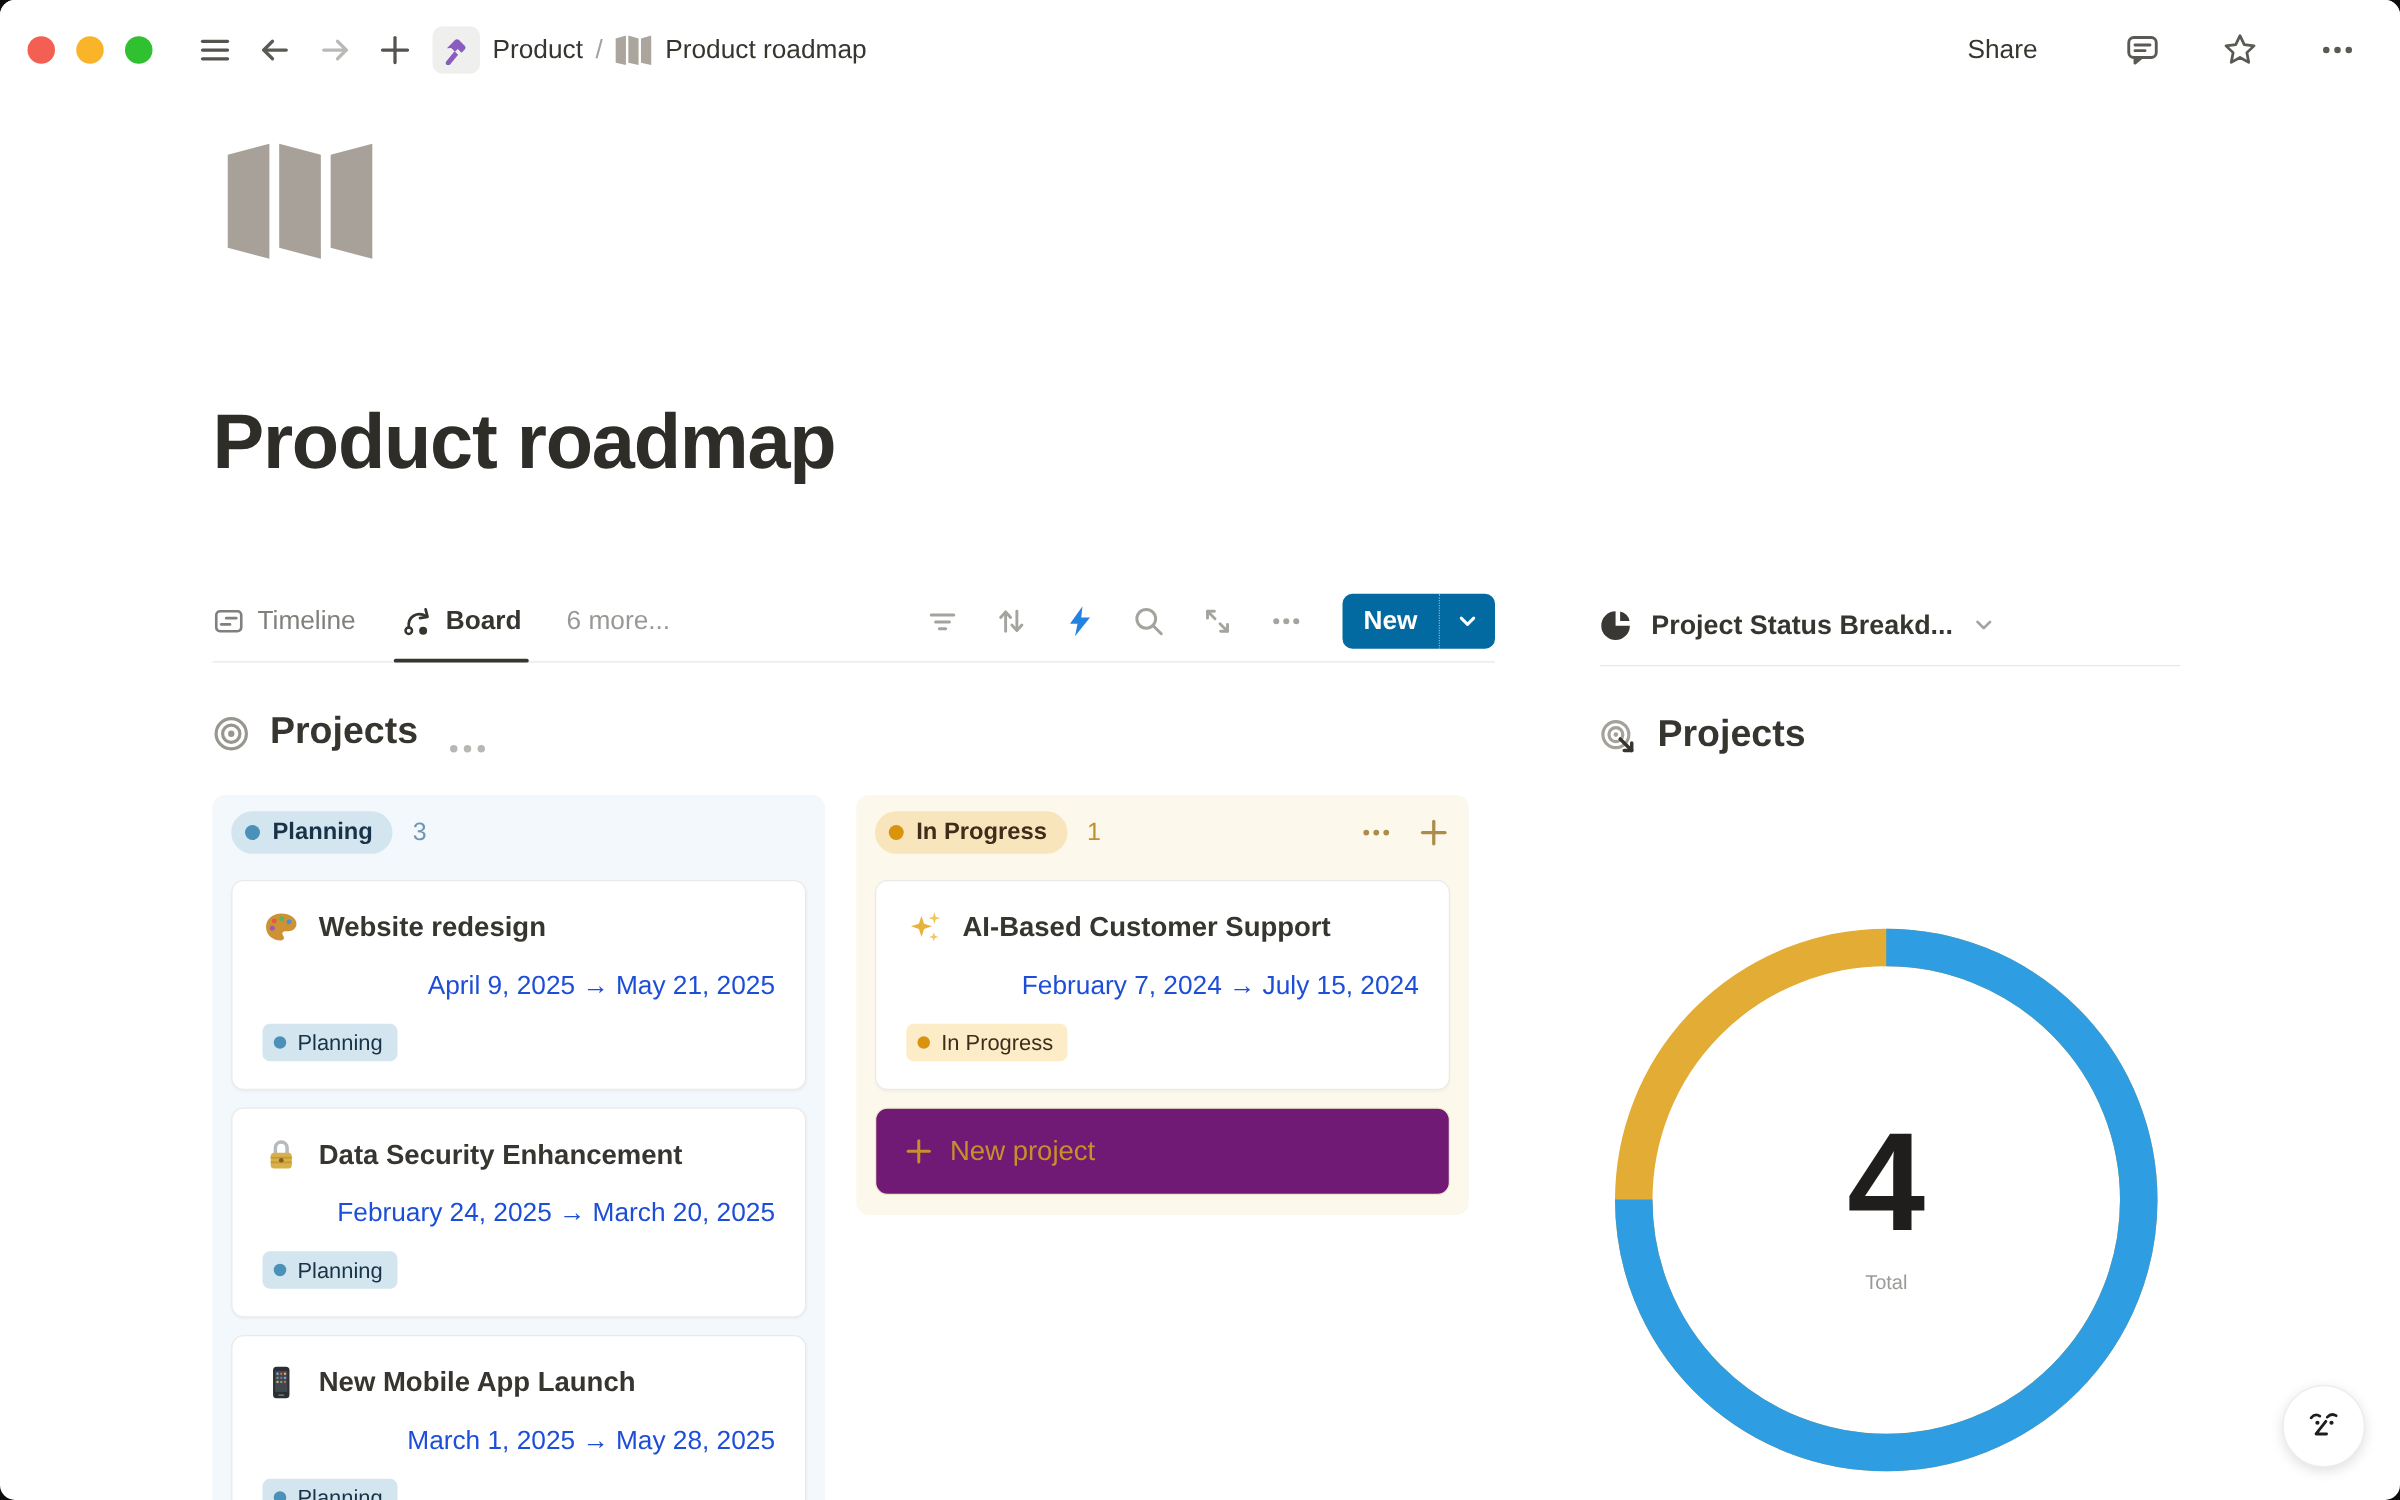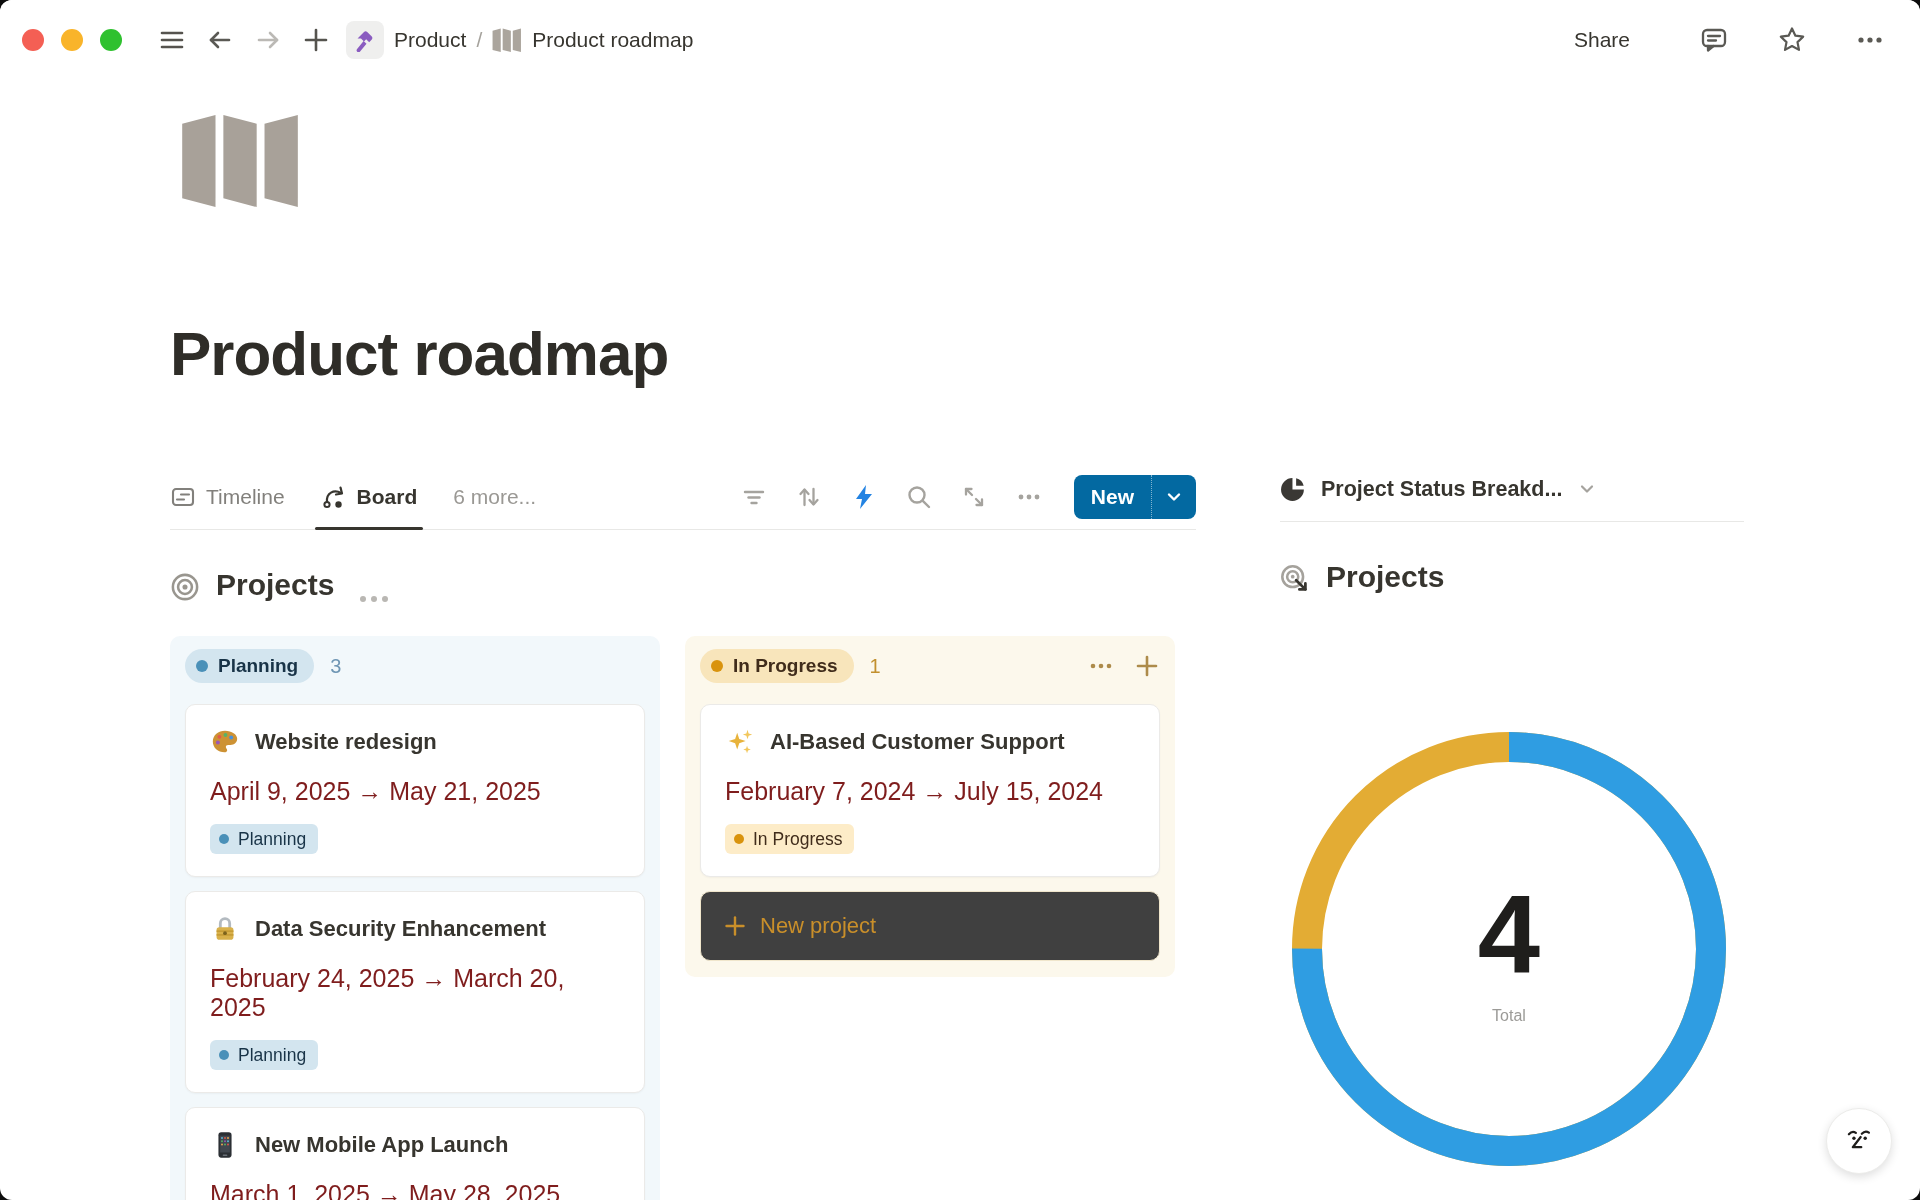"Project Status Breakd..." .right-pane { top: 457px -> 468px }
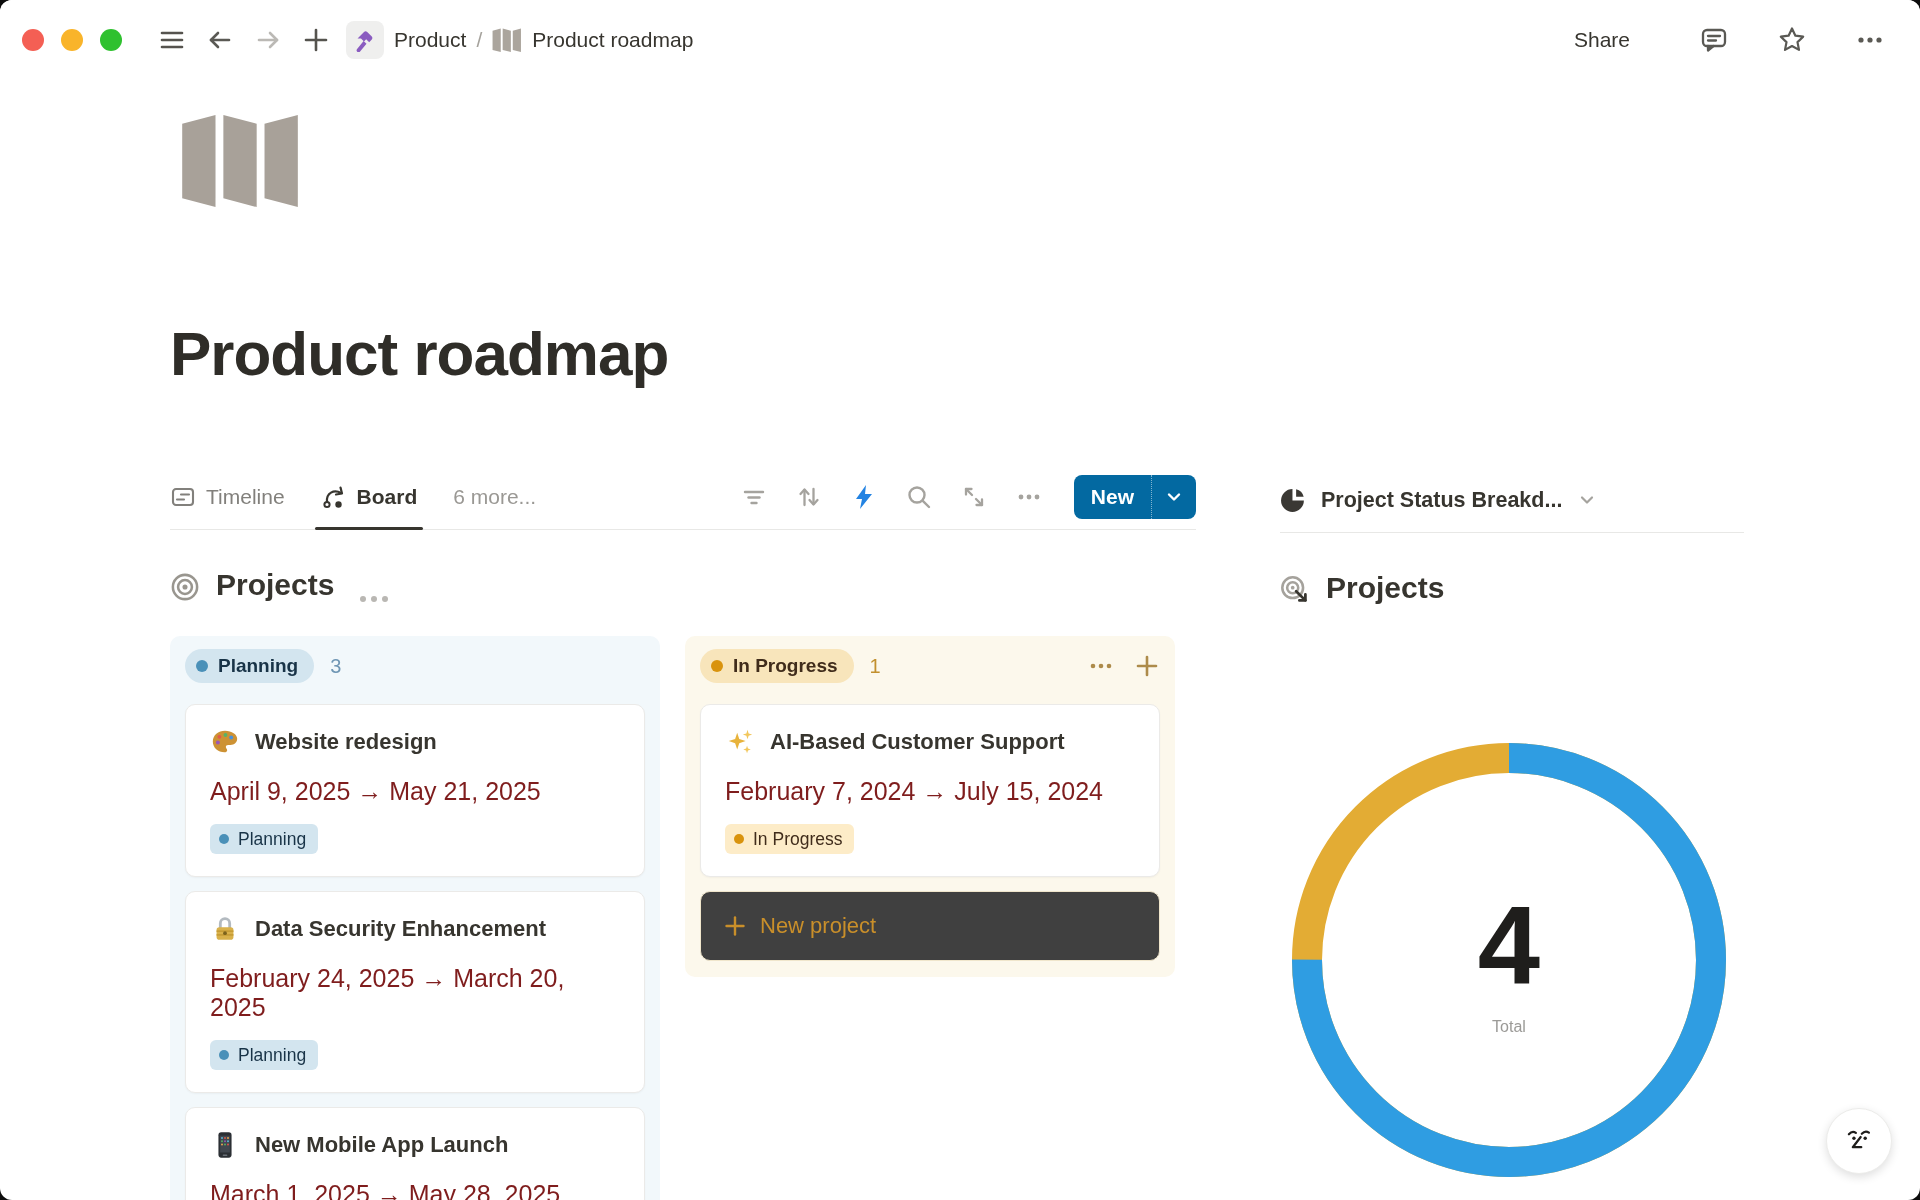"April 9, 2025 → May" .card-dates { color: #7f1d1d -> #1d4ed8; font-size: 25px -> 21px; text-align: none -> right }
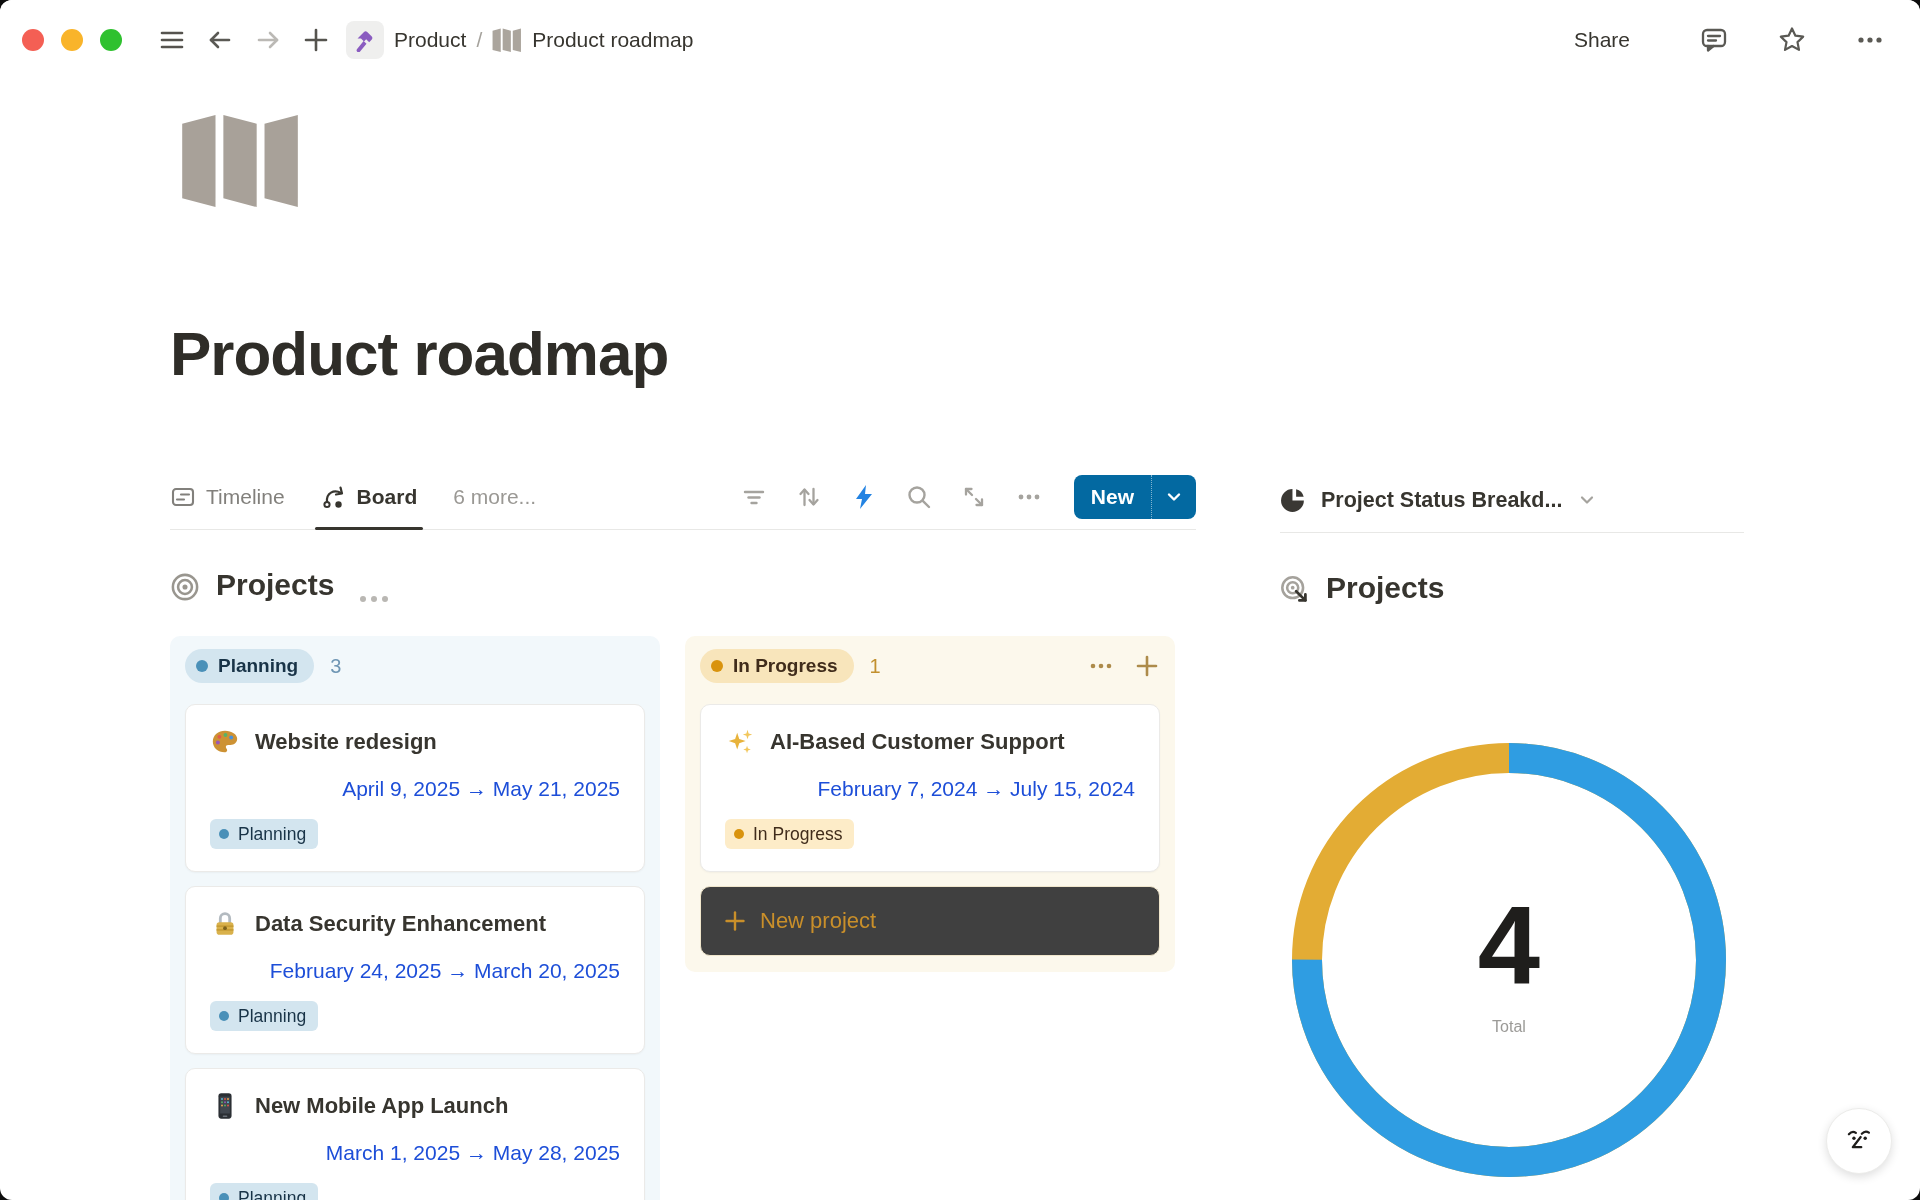"New project" .new-card { background: #404040 -> #701a75 }
